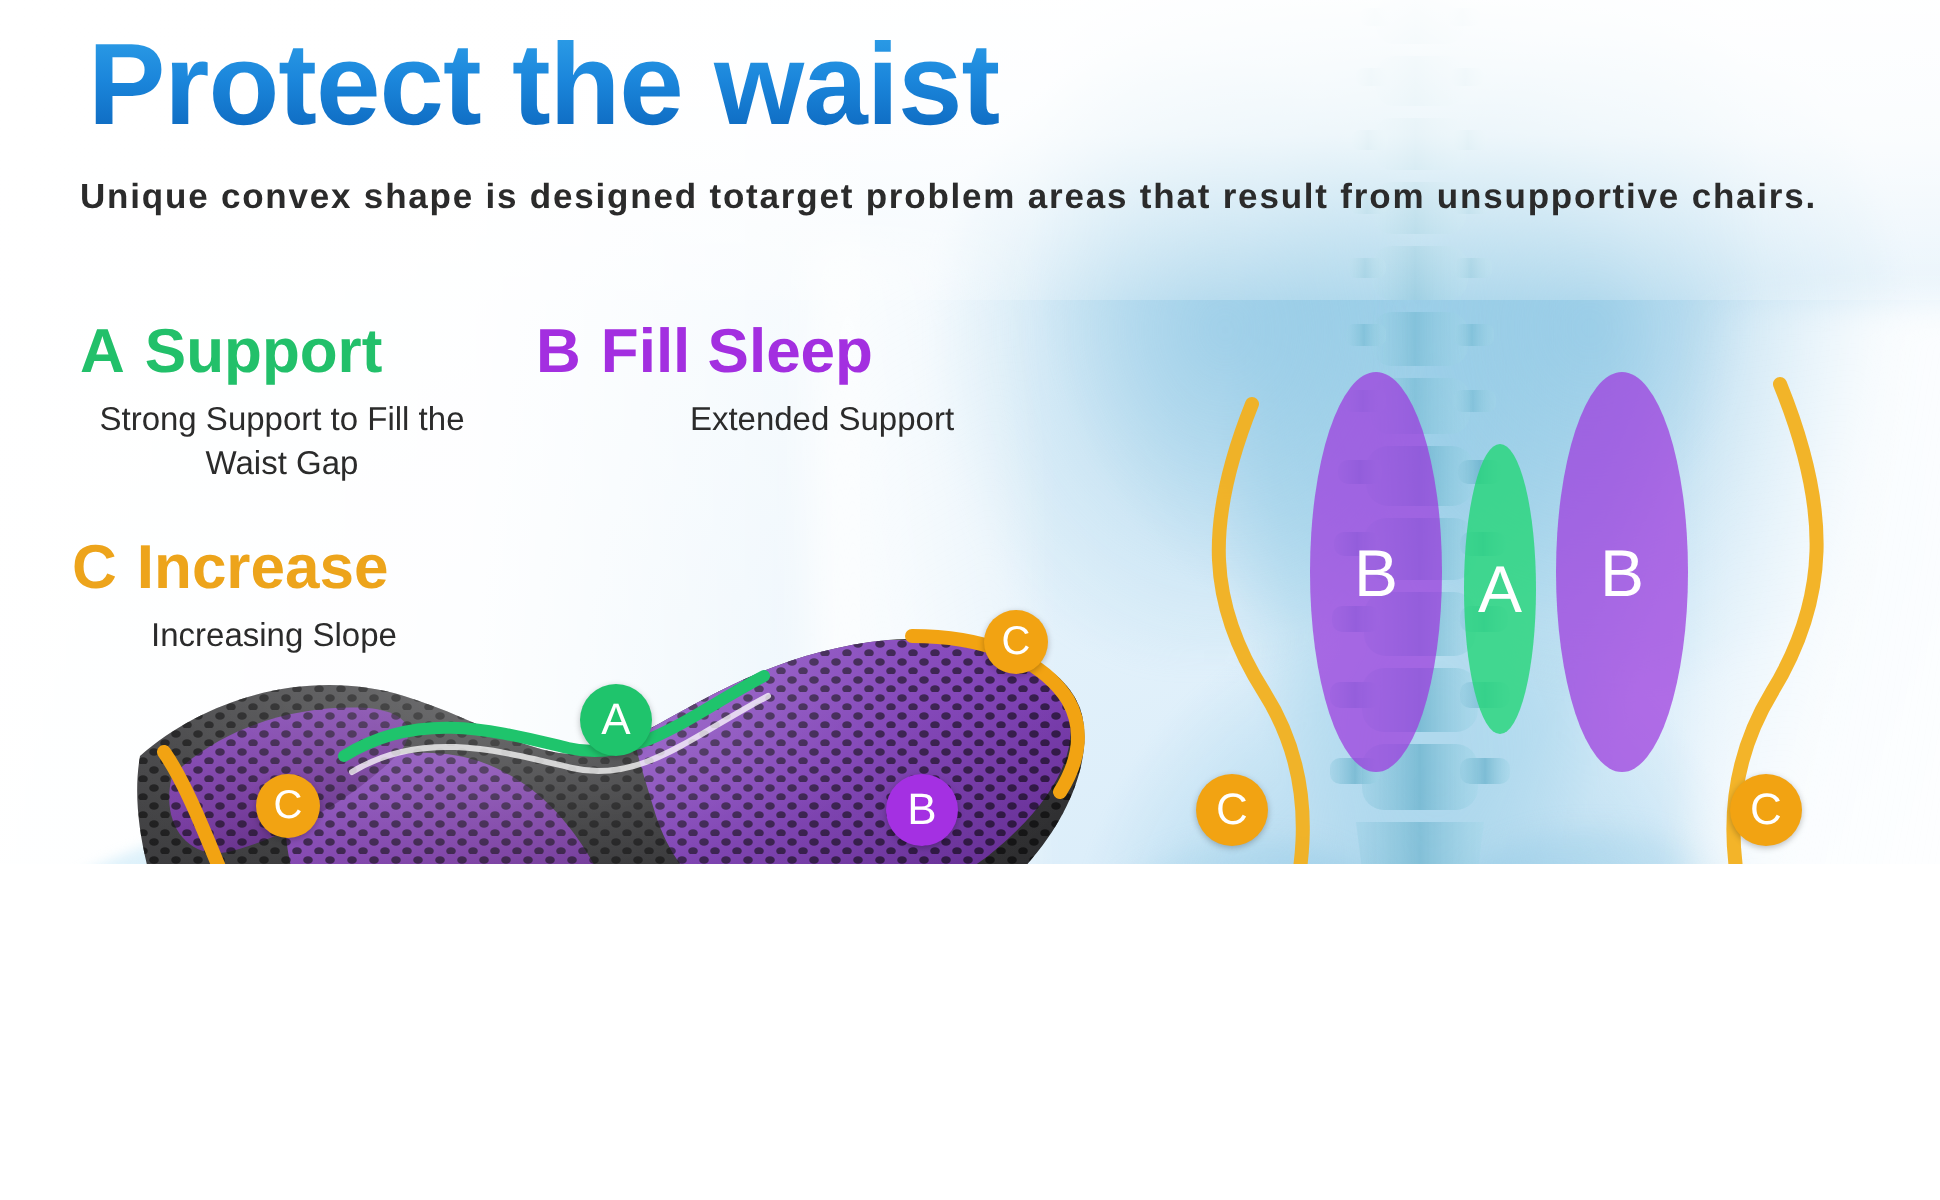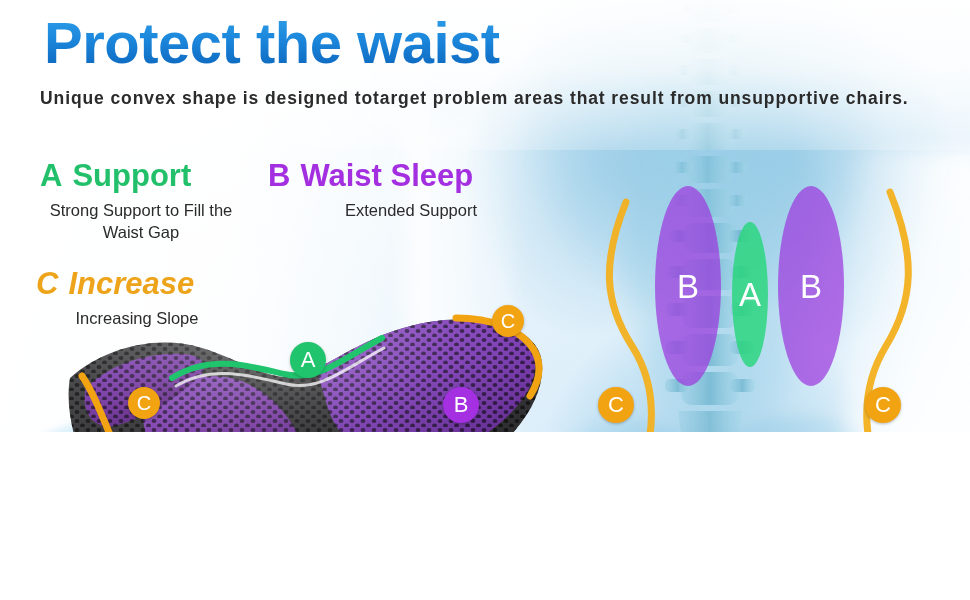"Waist Sleep" span { text: Waist -> Fill }
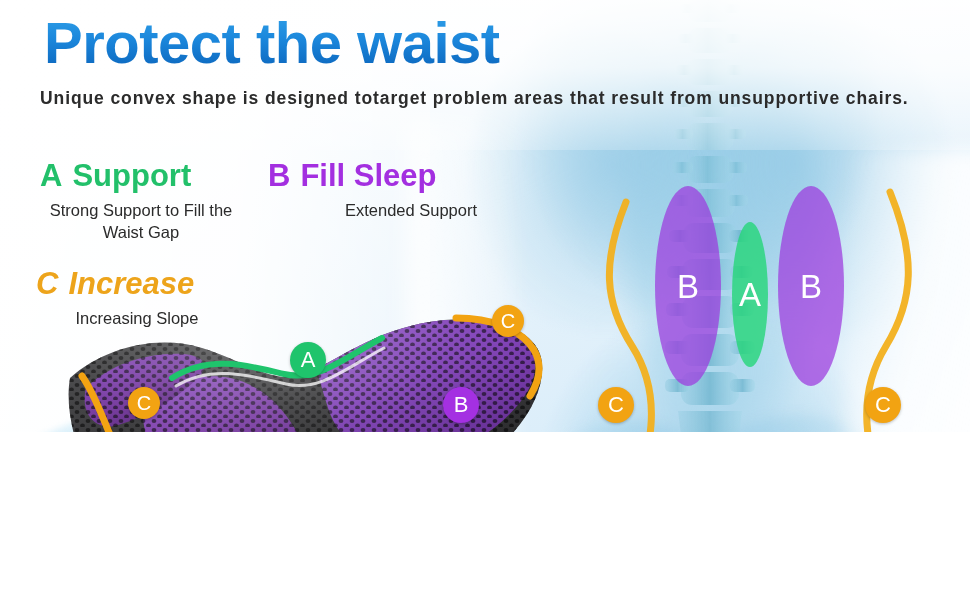"C Increase" #feat-c .feat-head { font-style: italic -> none }
